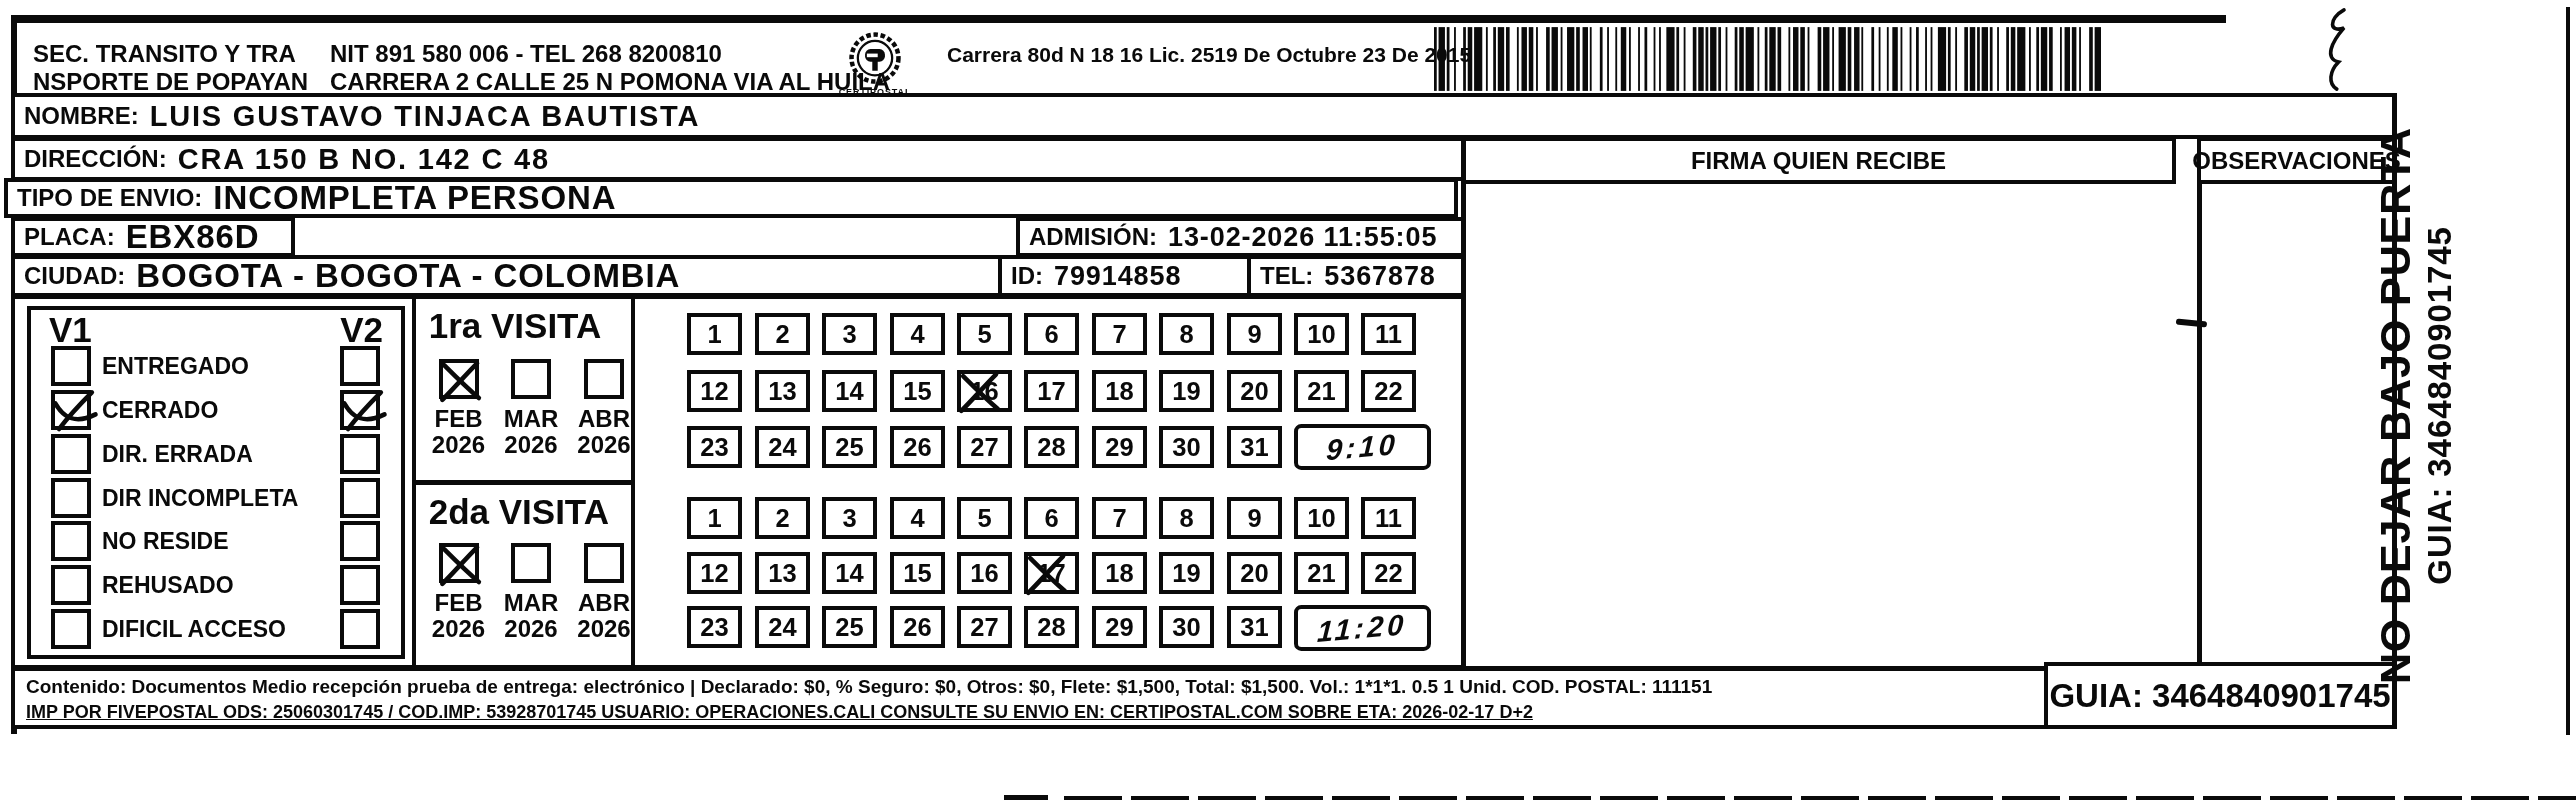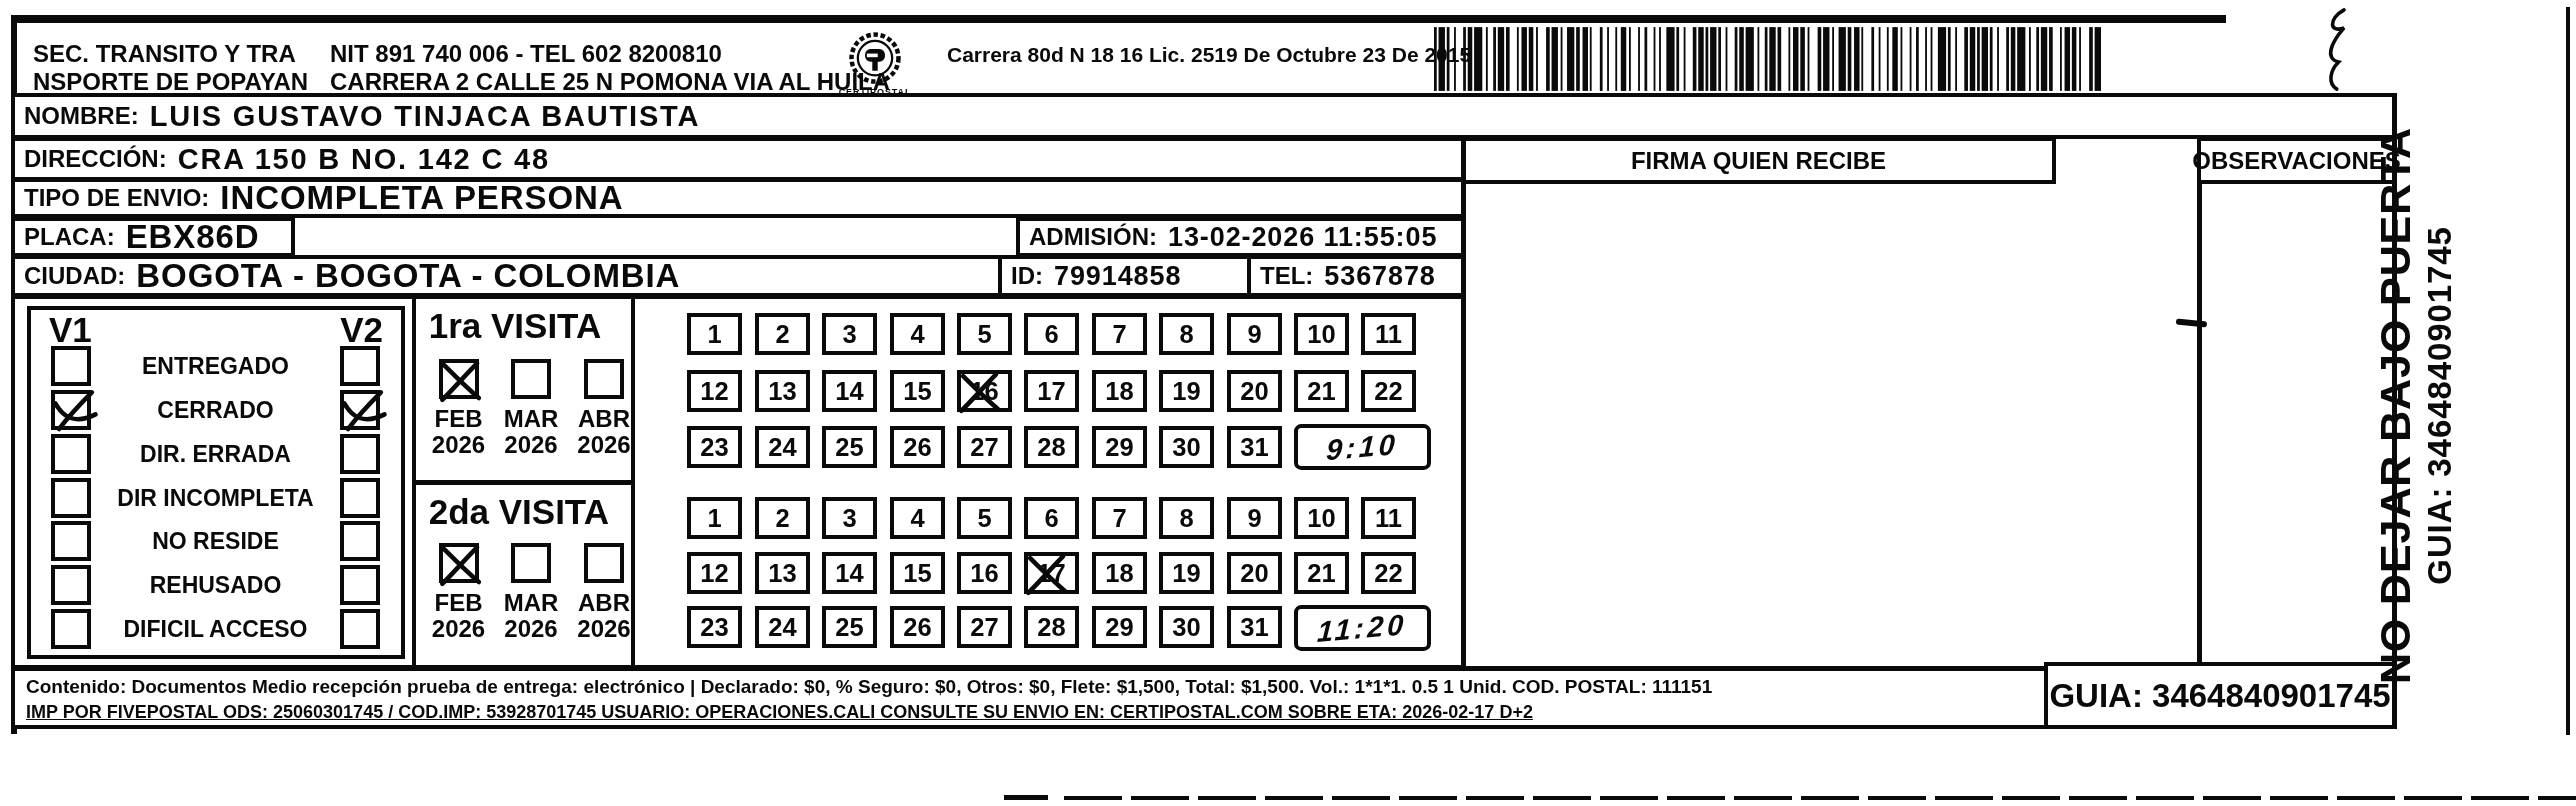"NIT 891 740 006 -" div { text: 891 740 006 - TEL 602 -> 891 580 006 - TEL 268 }
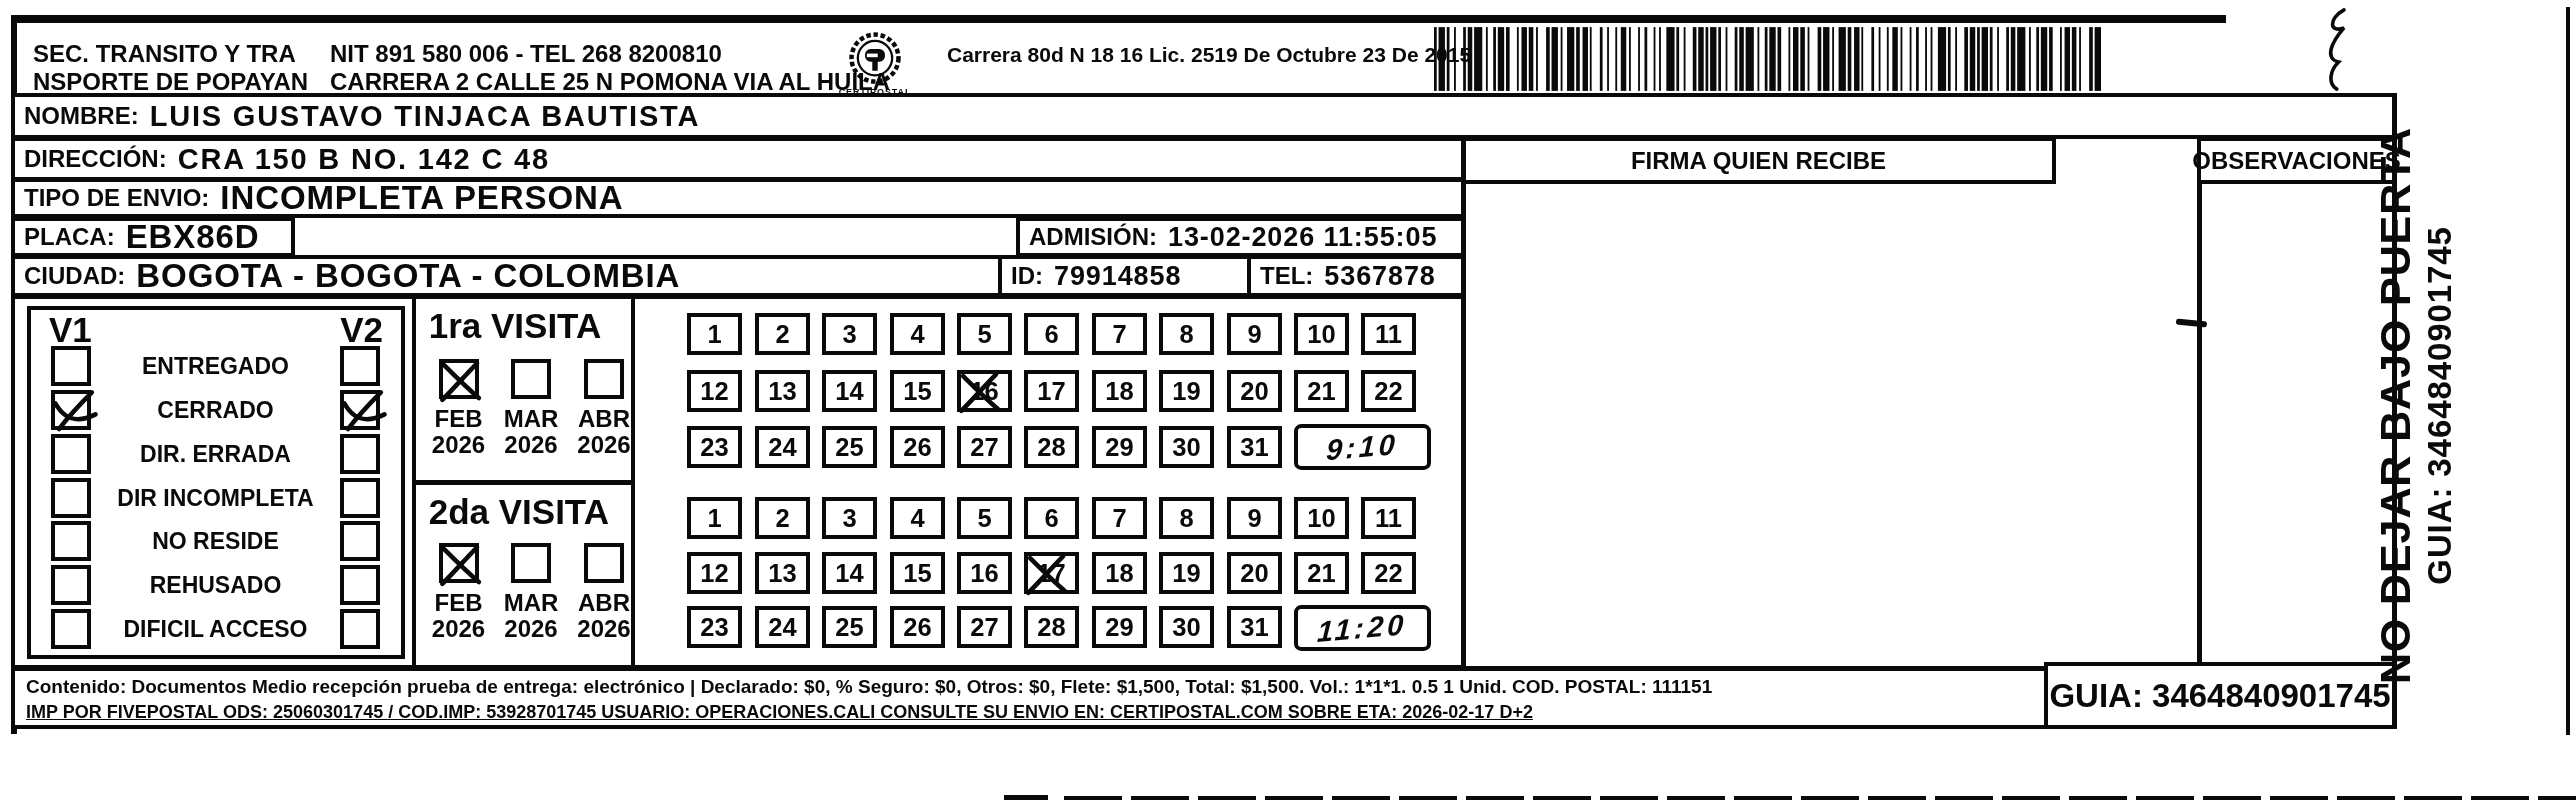"FIRMA QUIEN RECIBE" div.colhdr { width: 595px -> 715px }
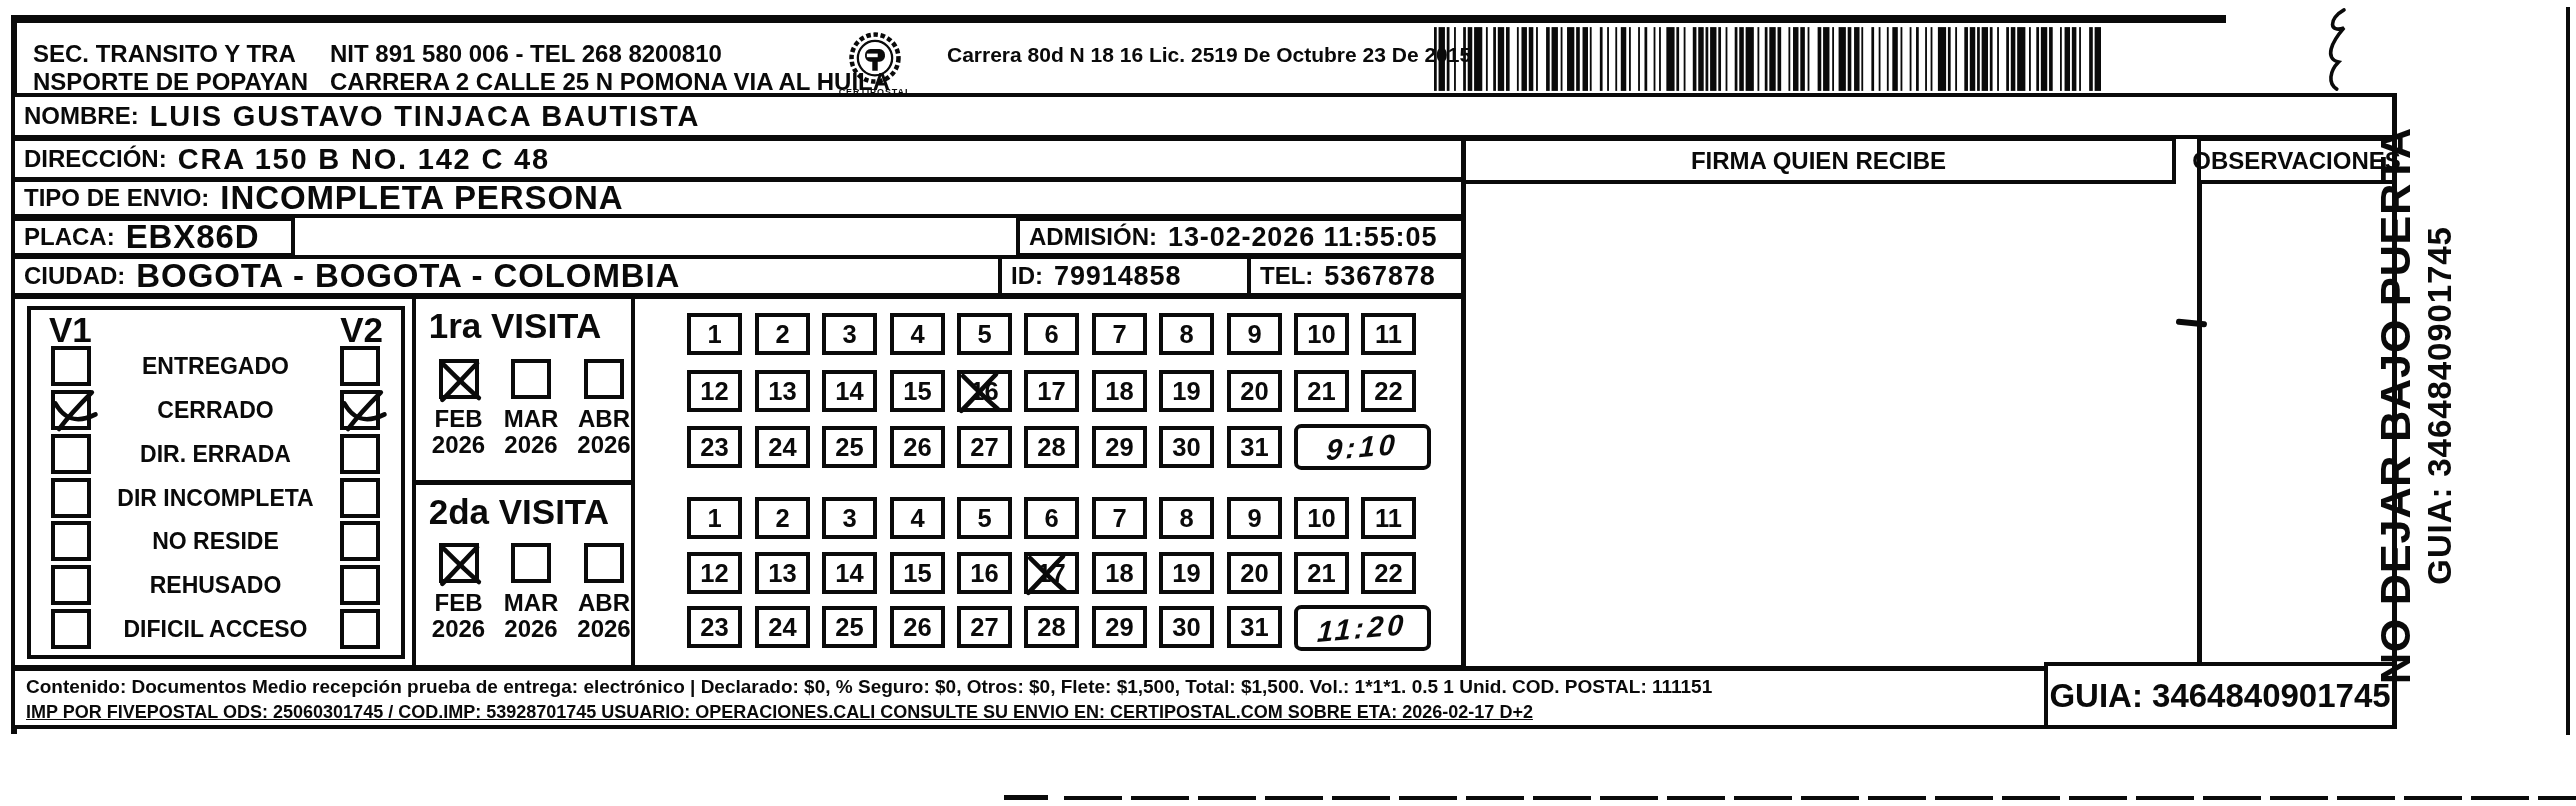"TIPO DE ENVIO:" div.box { left: 11px -> 4px }
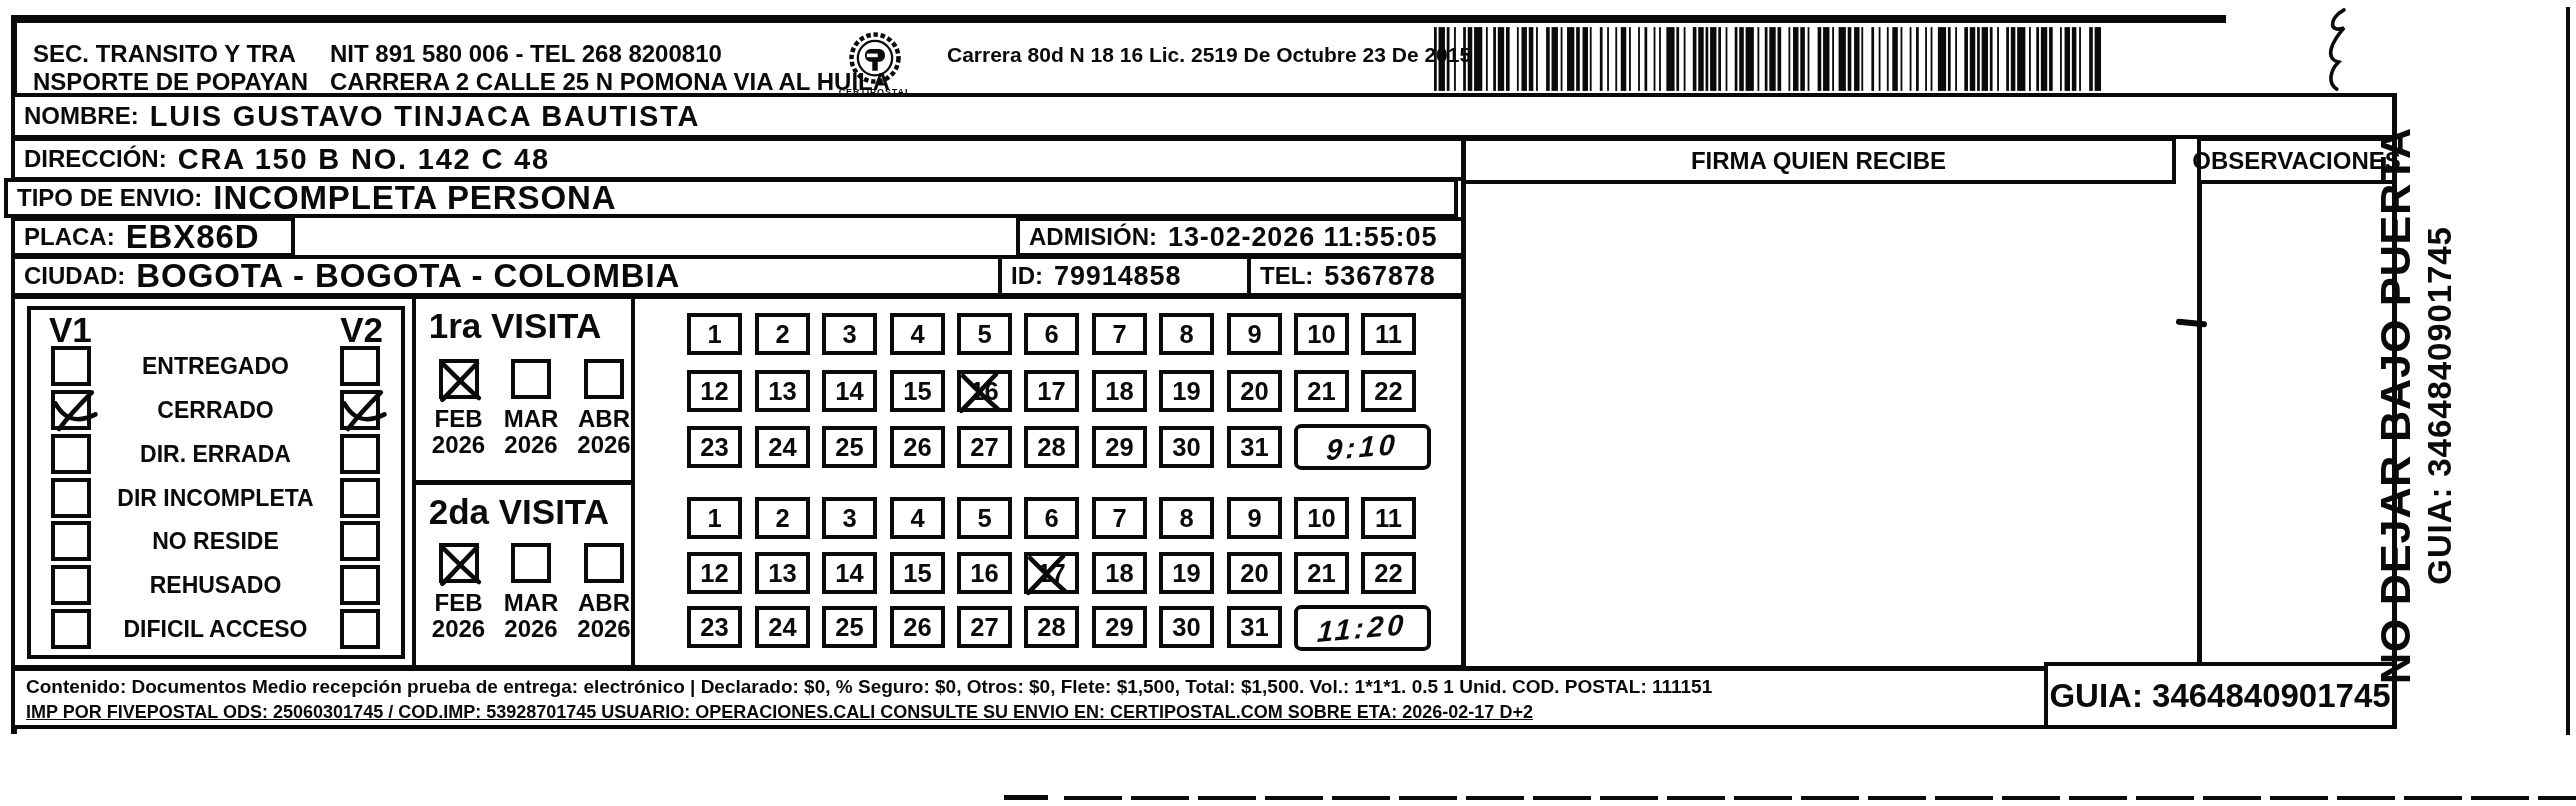"ENTREGADO" .st-label { text-align: center -> left }
